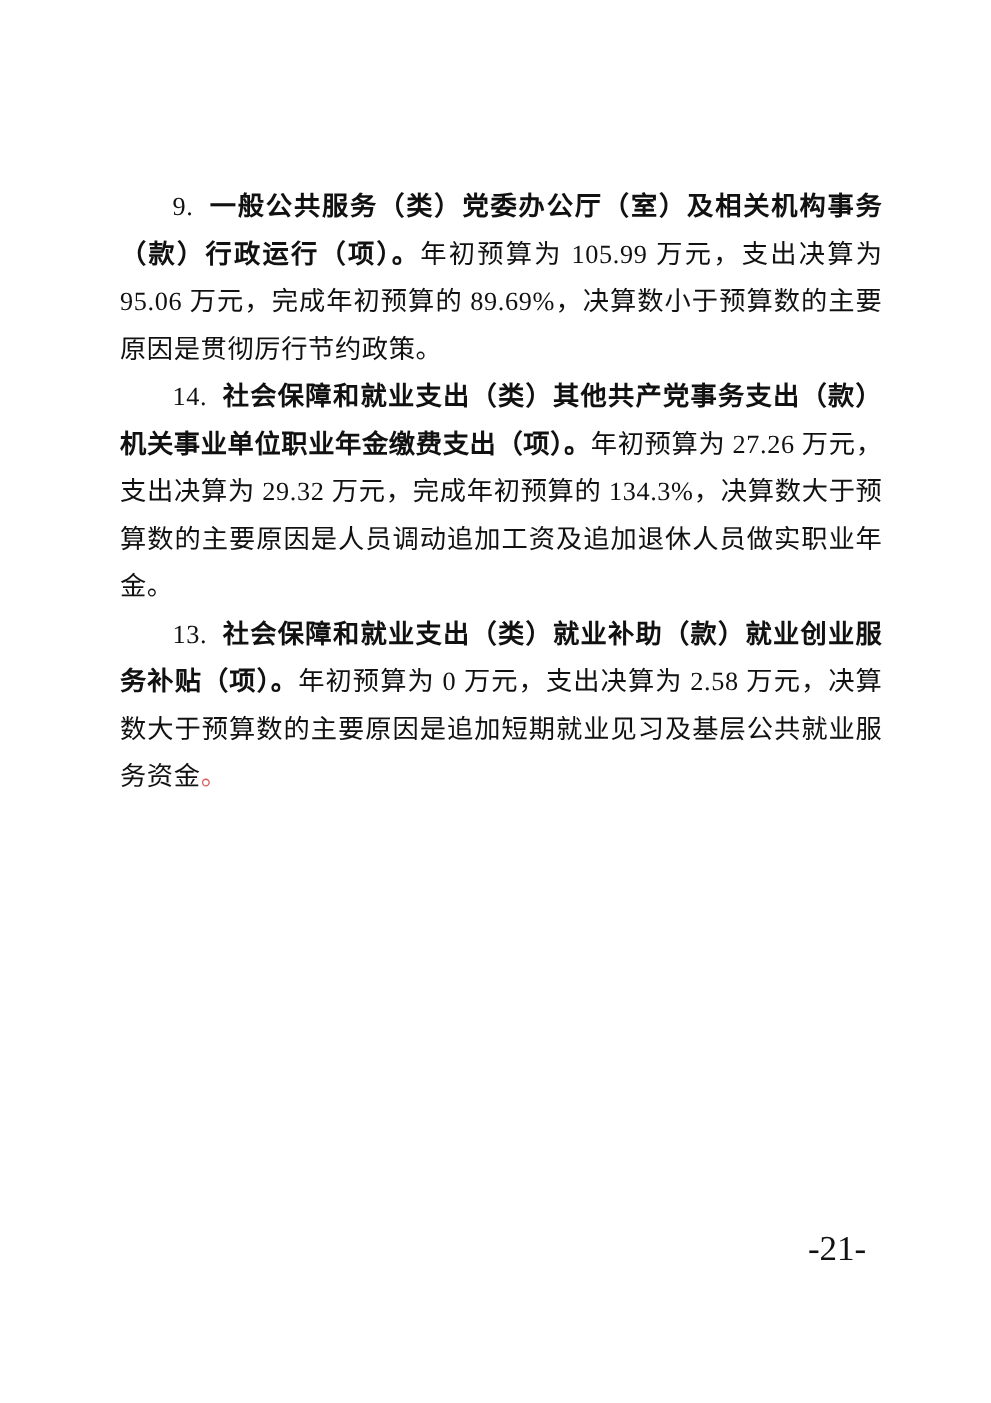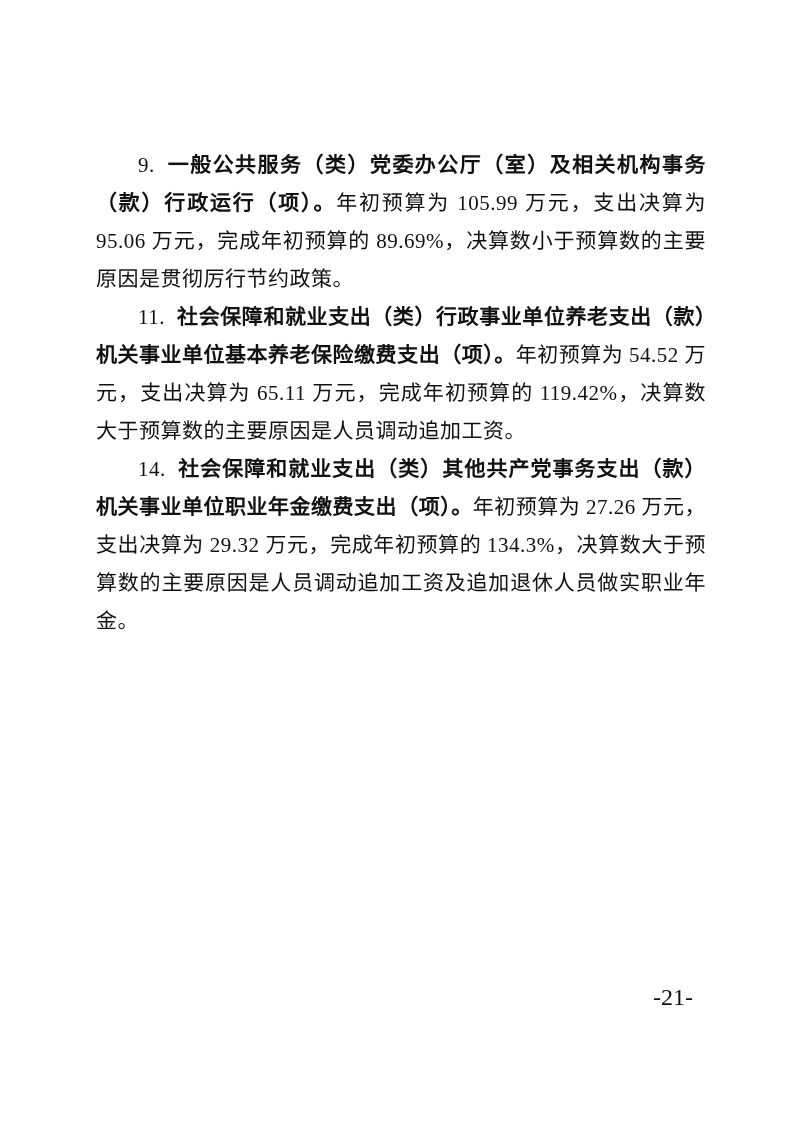"11." p.para { html: <p><span>11.</span><span>社会保障和就业支出（类）行政事业单位养老支出（款）机关事业单位基本养老保险缴费支出（项）。</span><span>年初预算为 54.52 万元，支出决算为 65.11 万元，完成年初预算的 119.42%，决算数大于预算数的主要原因是人员调动追加工资。</span></p> -> none }
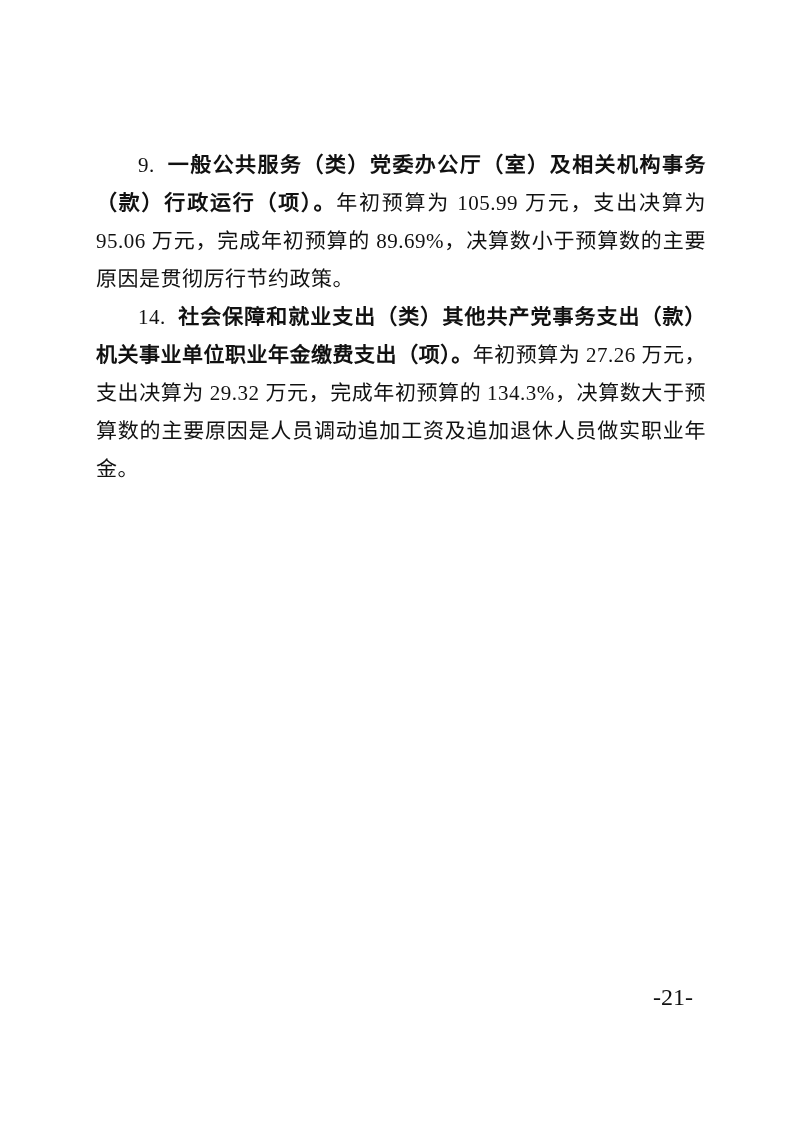"13. 社会保障和就业支出（类）就业补助（款）就业创业服务补贴（项）。年初预算为" p.para { html: none -> <p><span>13.</span><span>社会保障和就业支出（类）就业补助（款）就业创业服务补贴（项）。</span><span>年初预算为 0 万元，支出决算为 2.58 万元，决算数大于预算数的主要原因是追加短期就业见习及基层公共就业服务资金</span><span>。</span></p> }
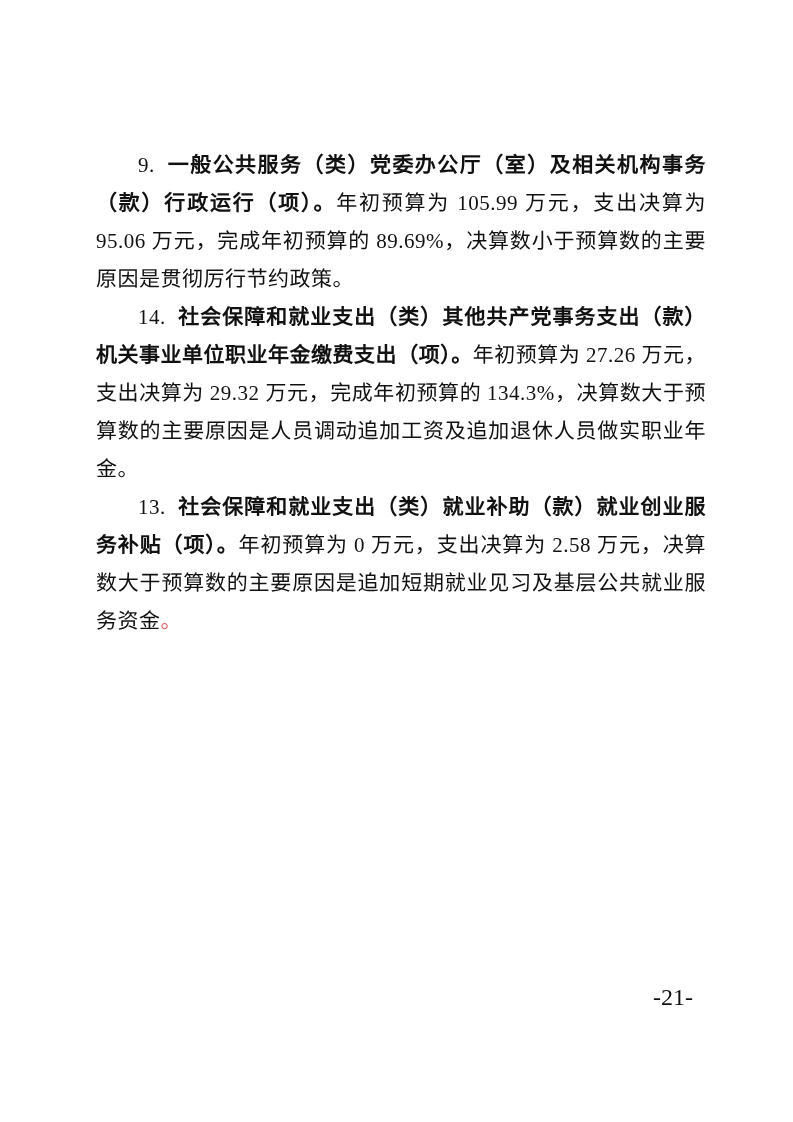"-21-" .page-number { font-size: 24px -> 28px }
